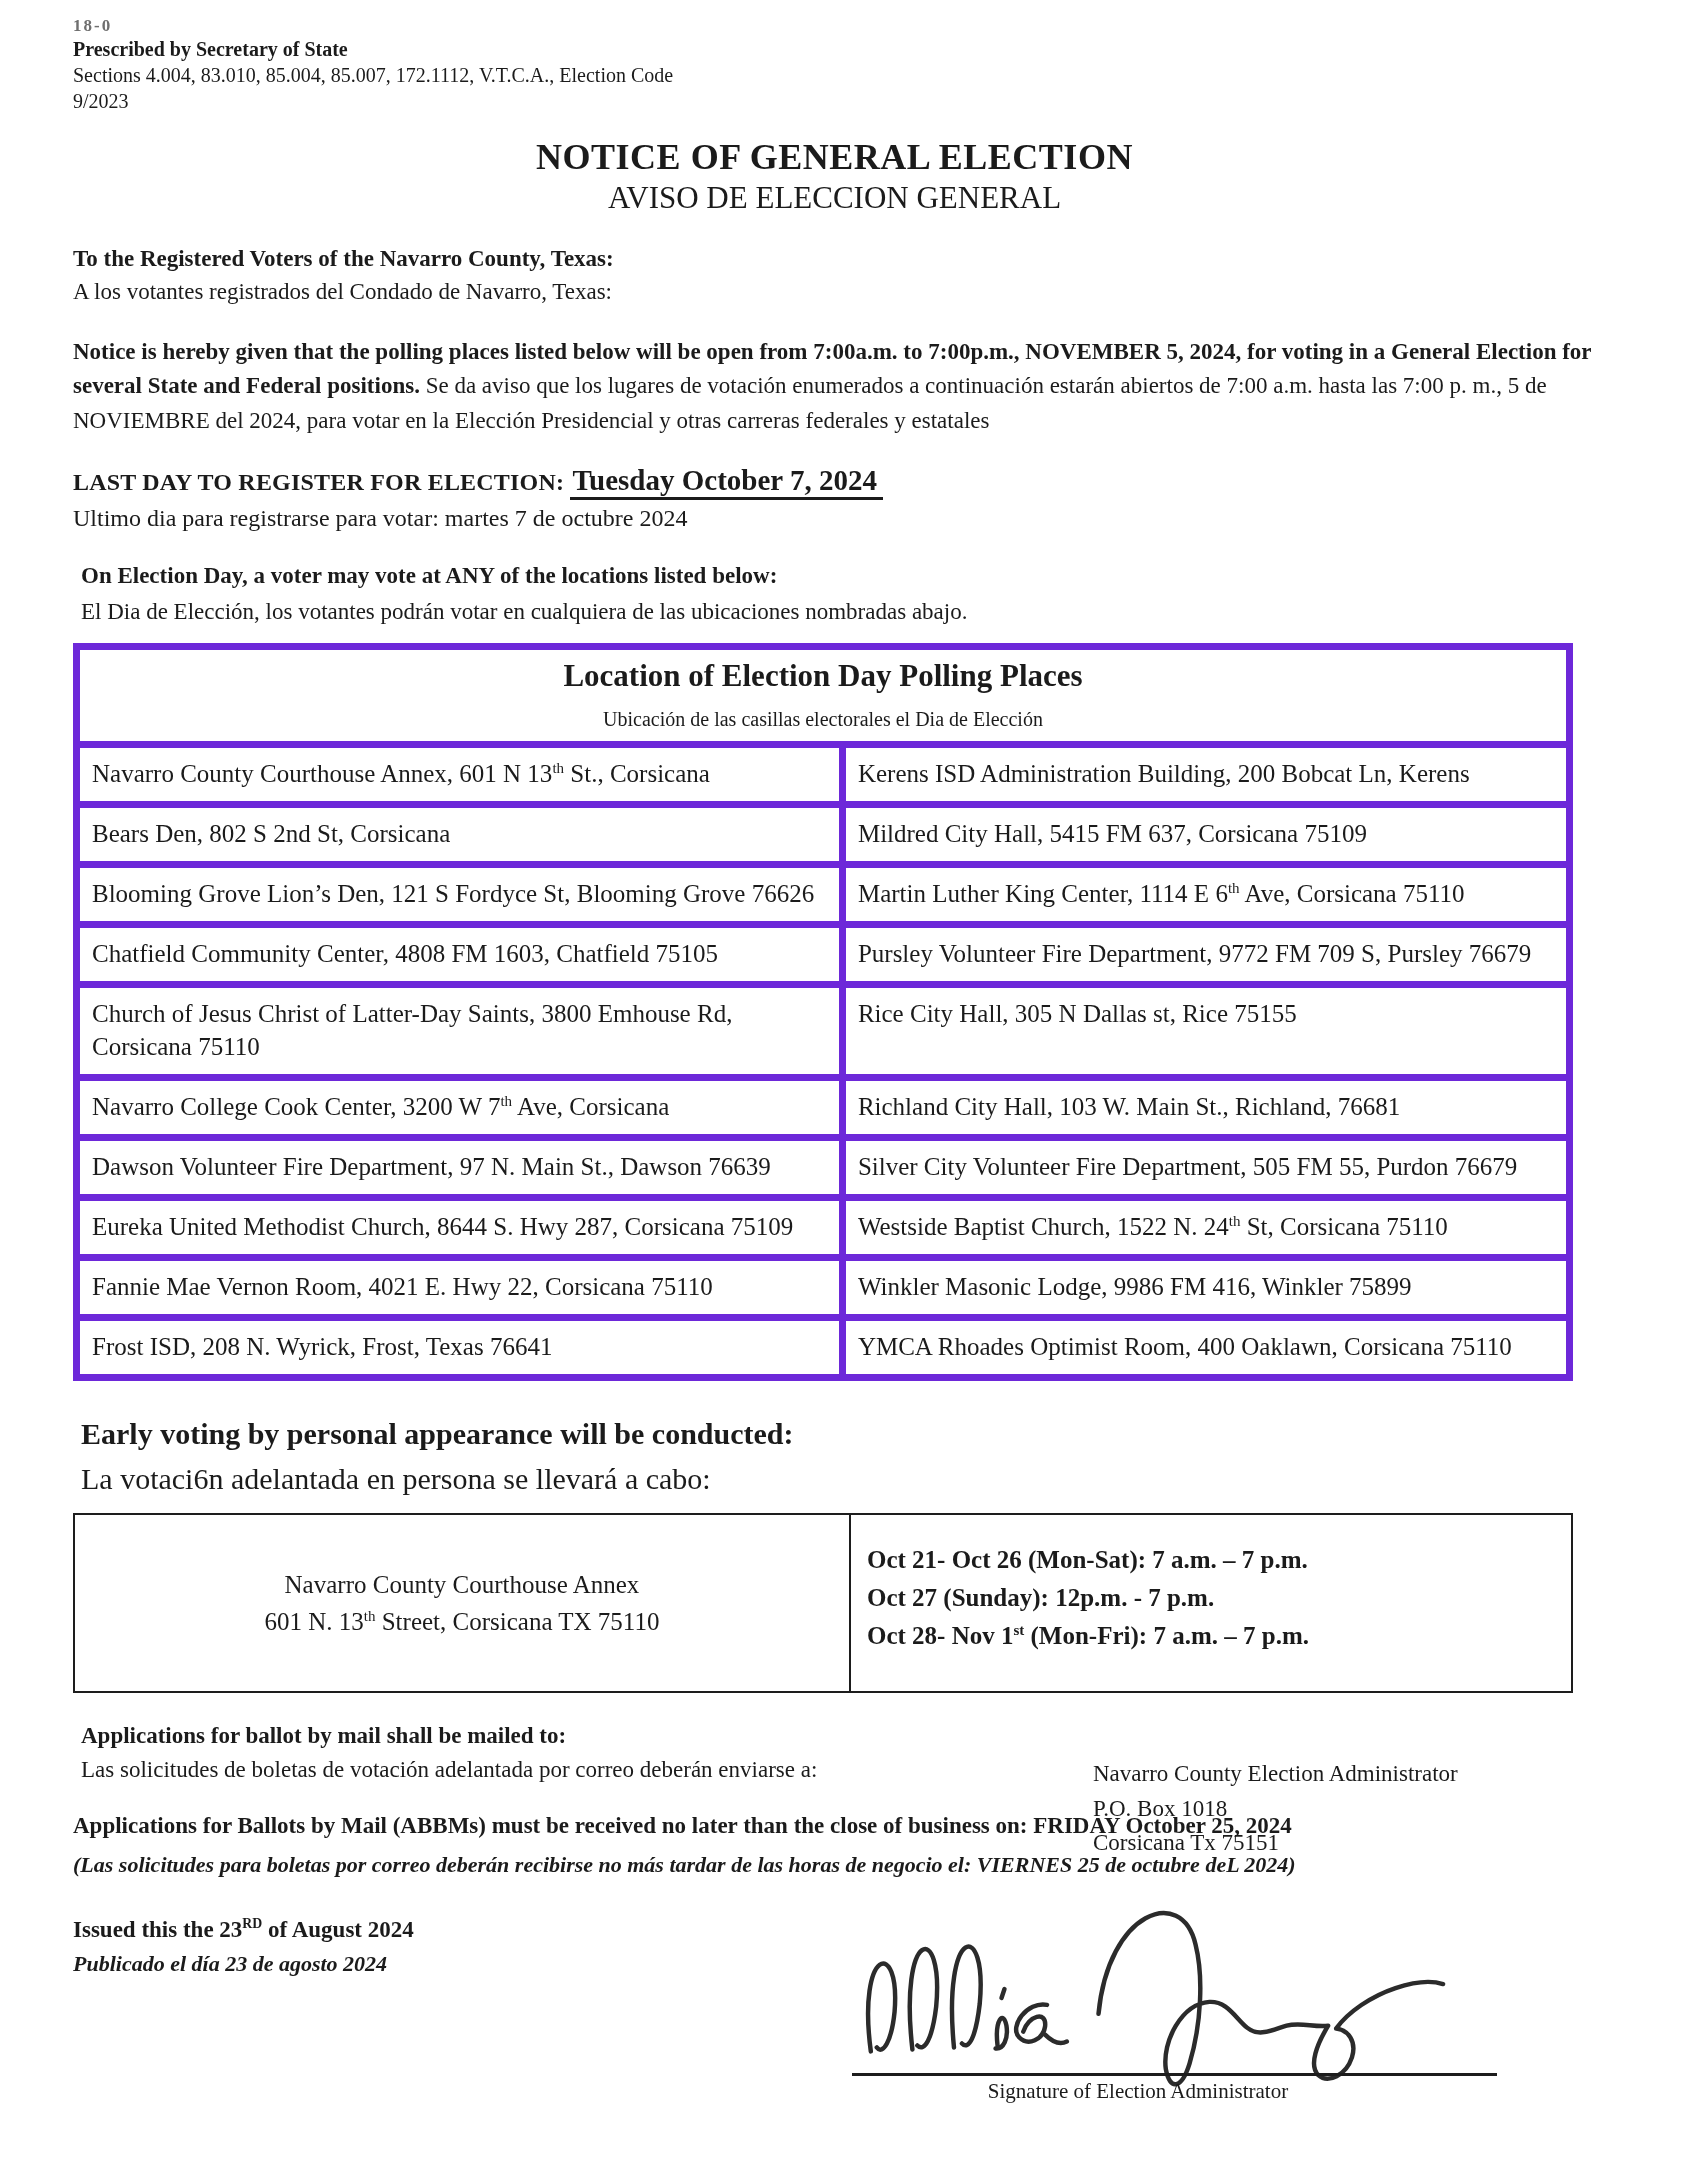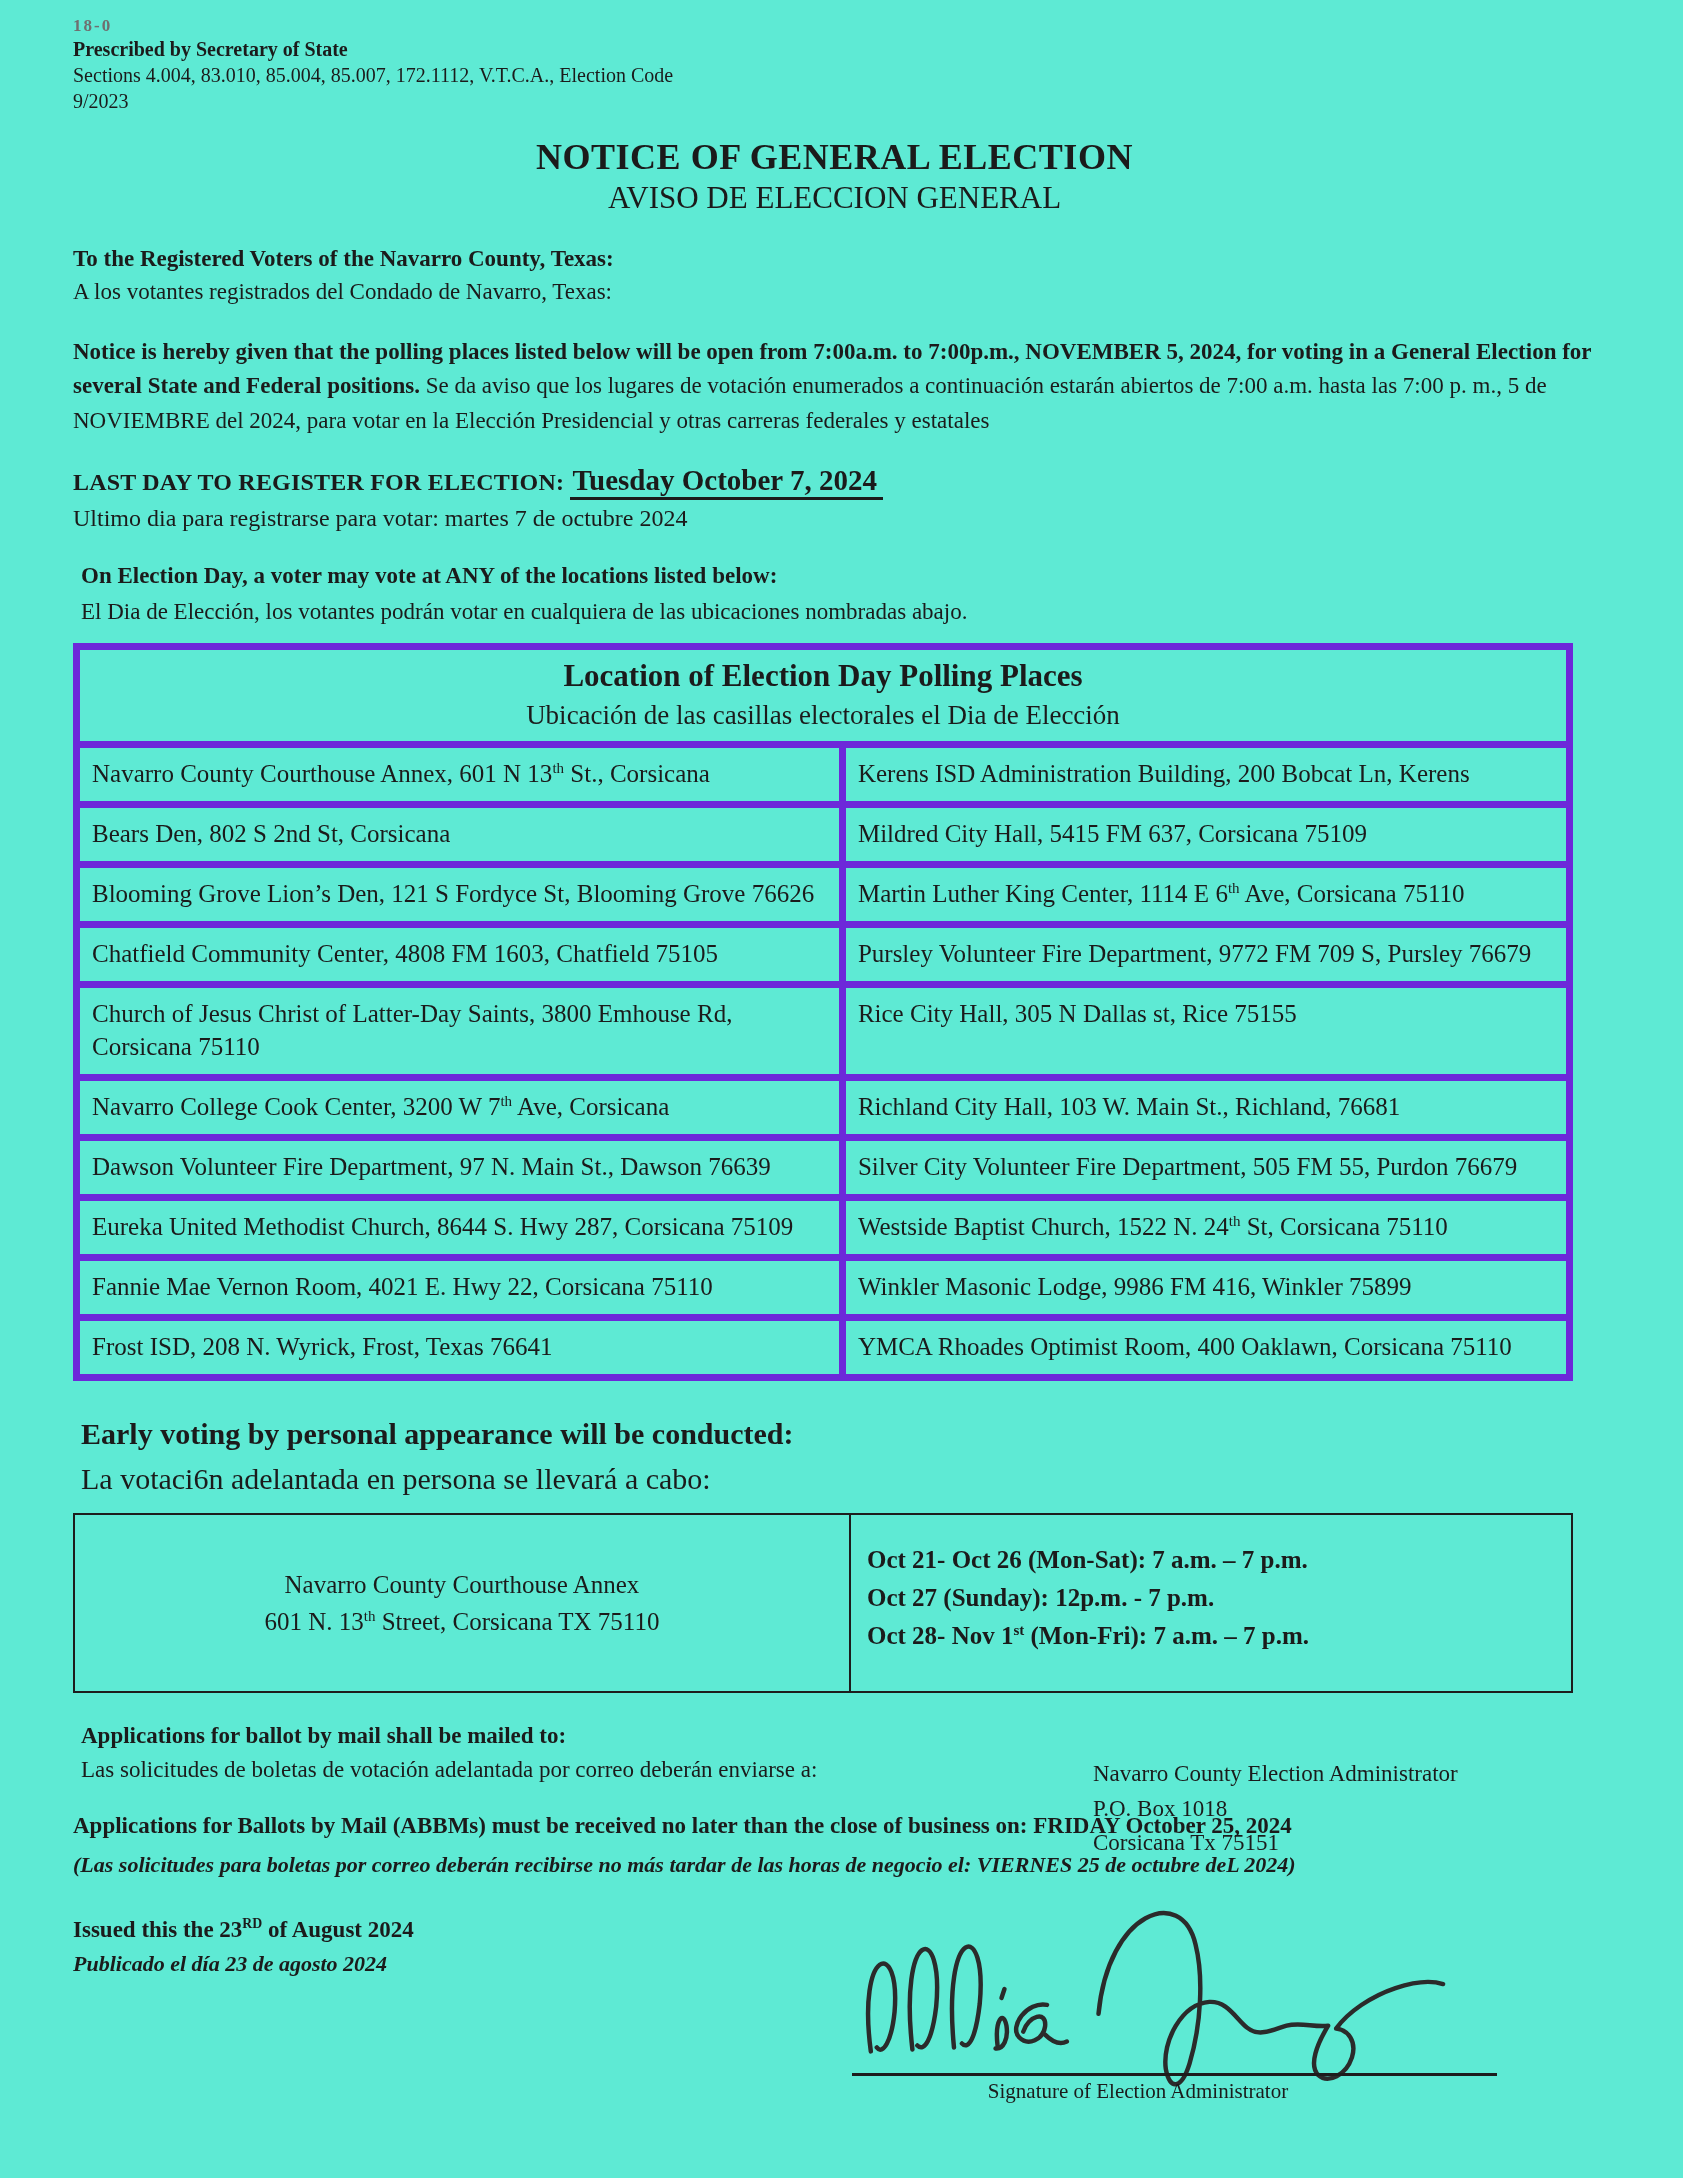"18-0" .page { background: #5eead4 -> #ffffff }
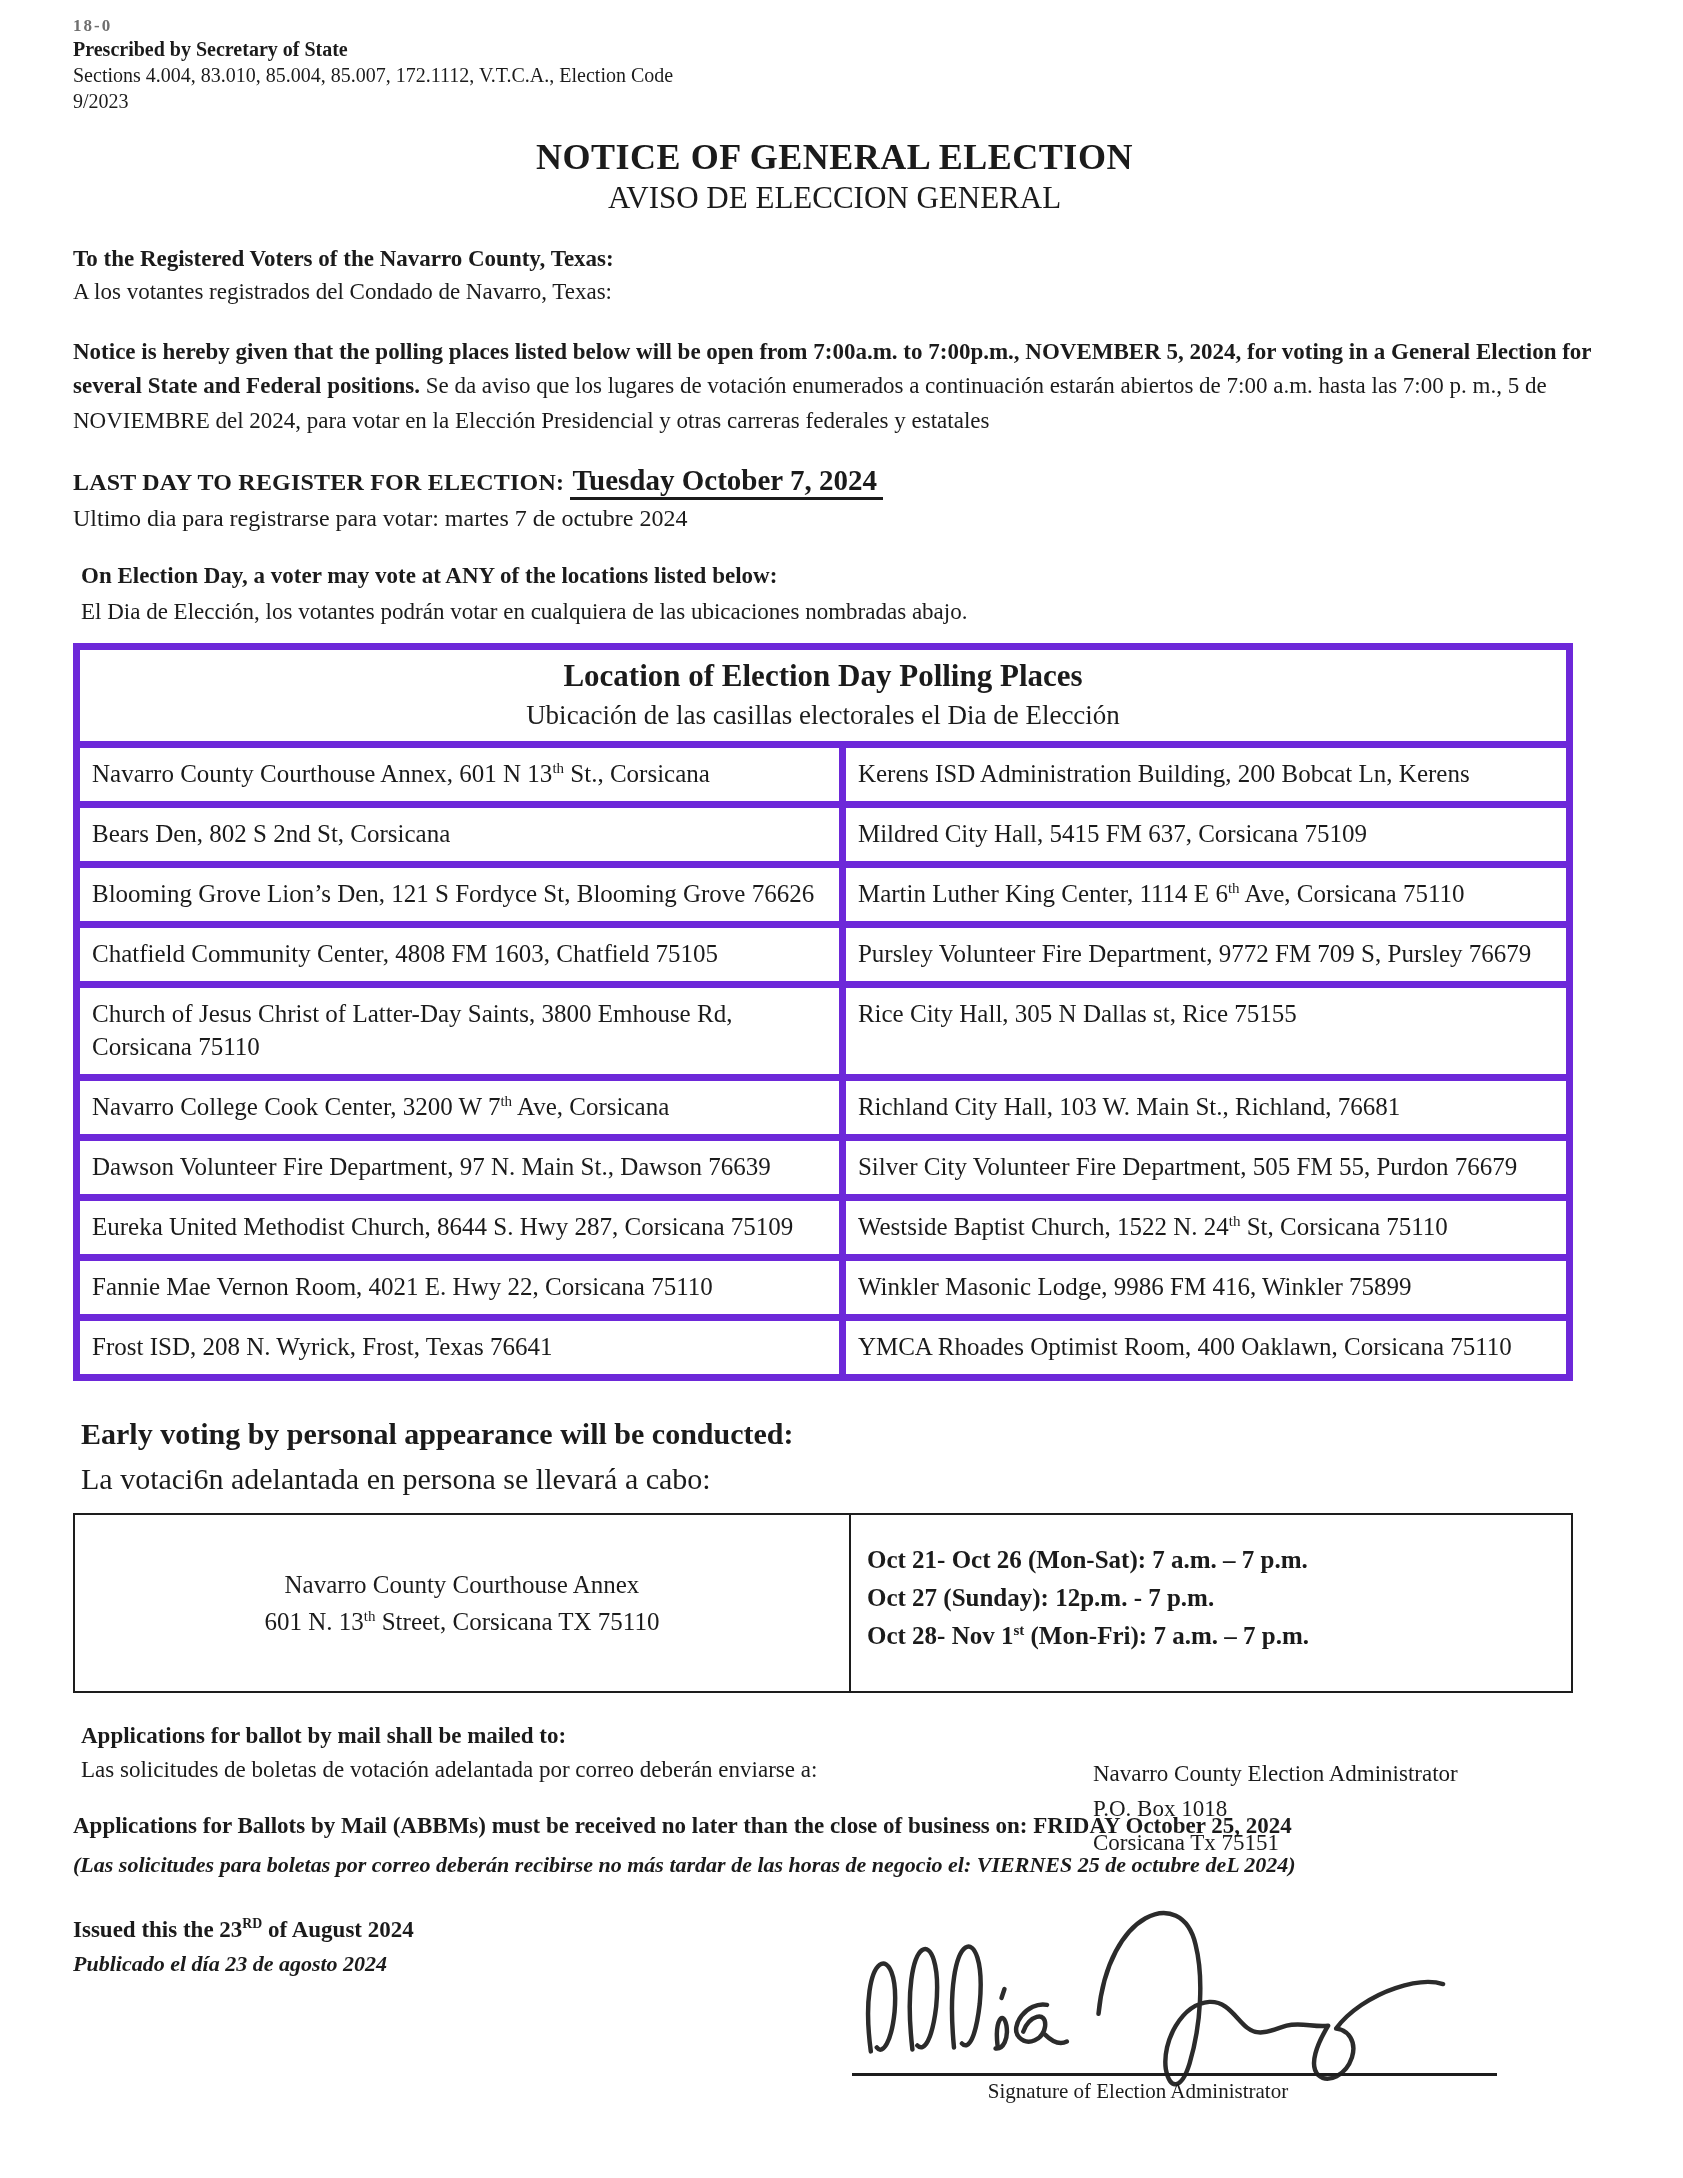"Ubicación de las casillas electorales" .polling-sub { font-size: 27px -> 20px; margin-top: 6px -> 14px }
